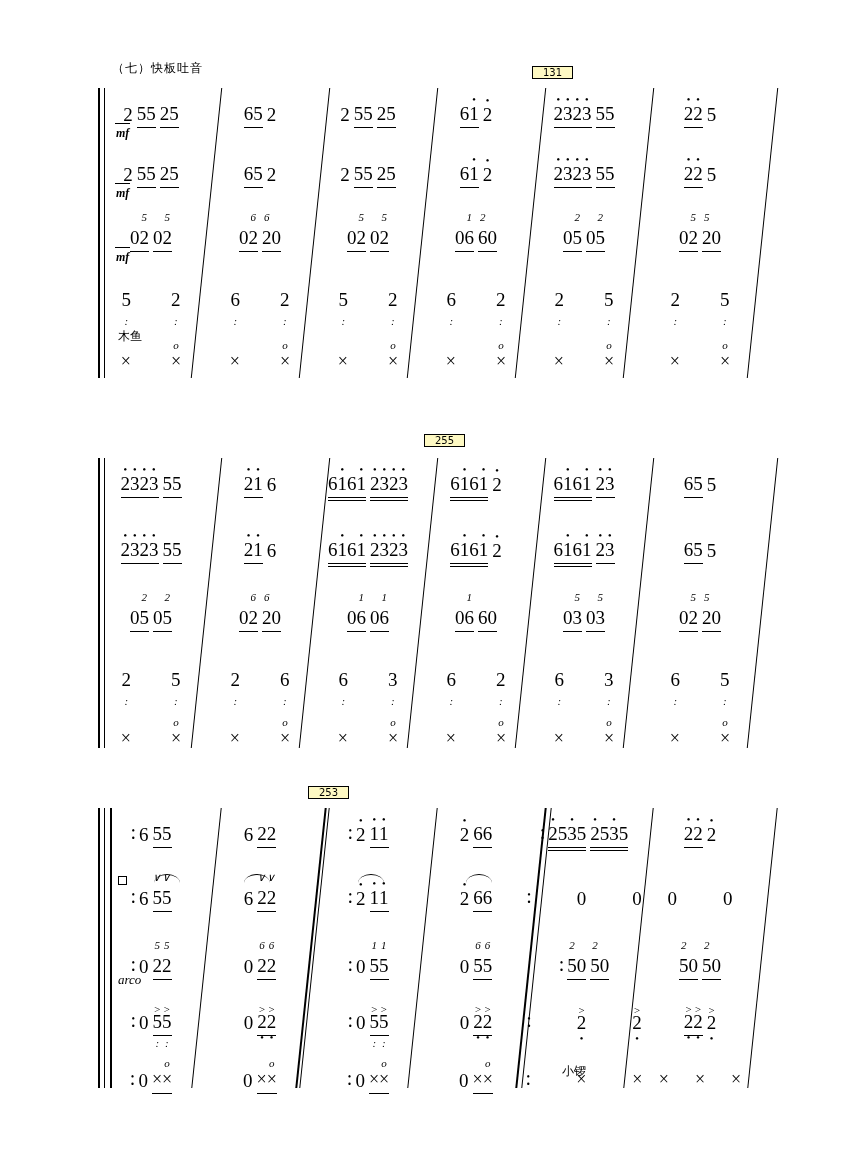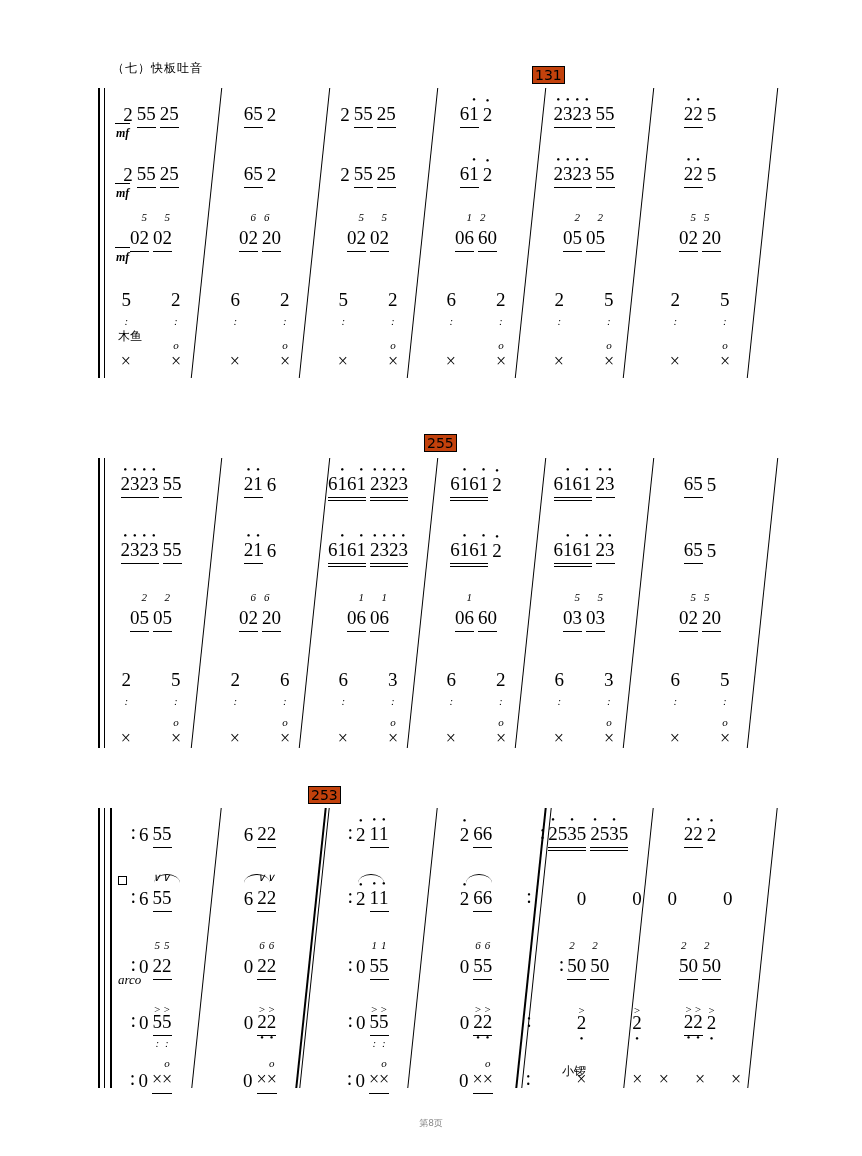"131" .measnum { background: #c2410c -> #fef9c3; font-size: 14px -> 10px; padding: 0 2px -> 0 10px }
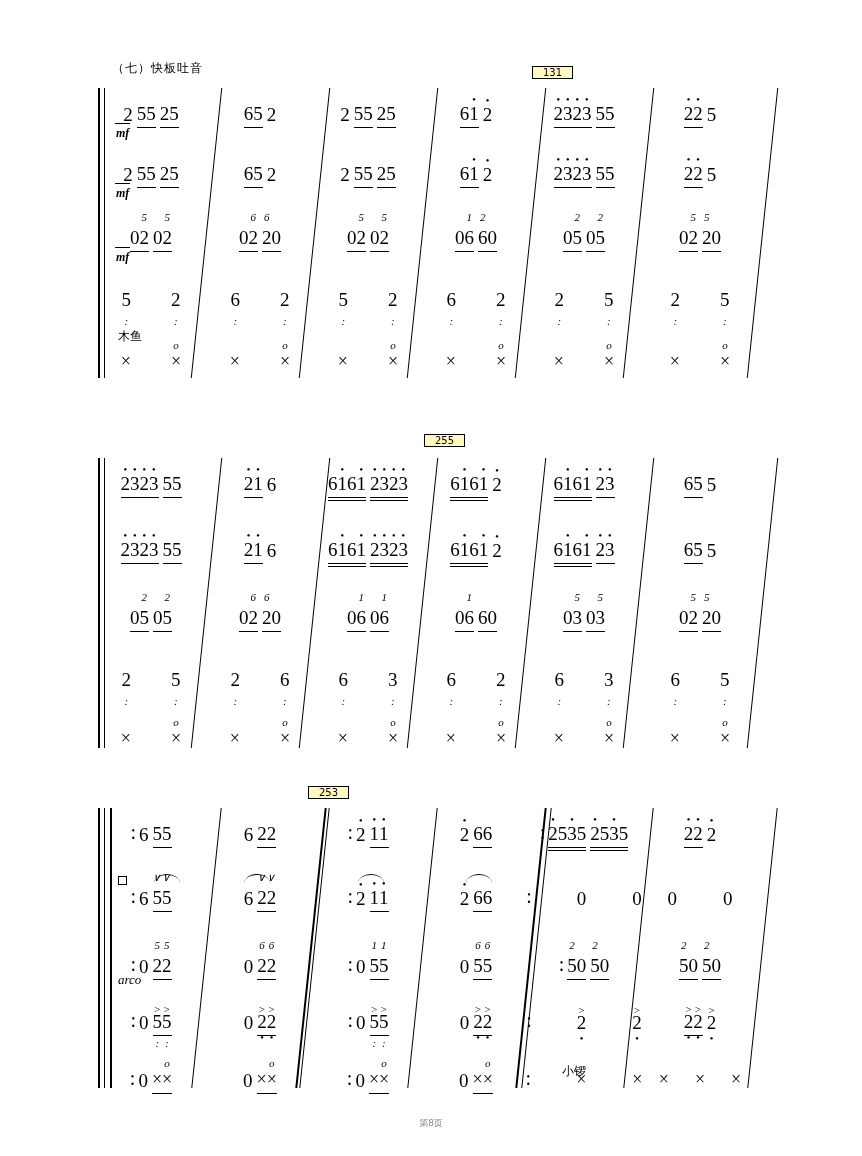"第8页" div.footer { html: <div>第8页</div> -> none }
